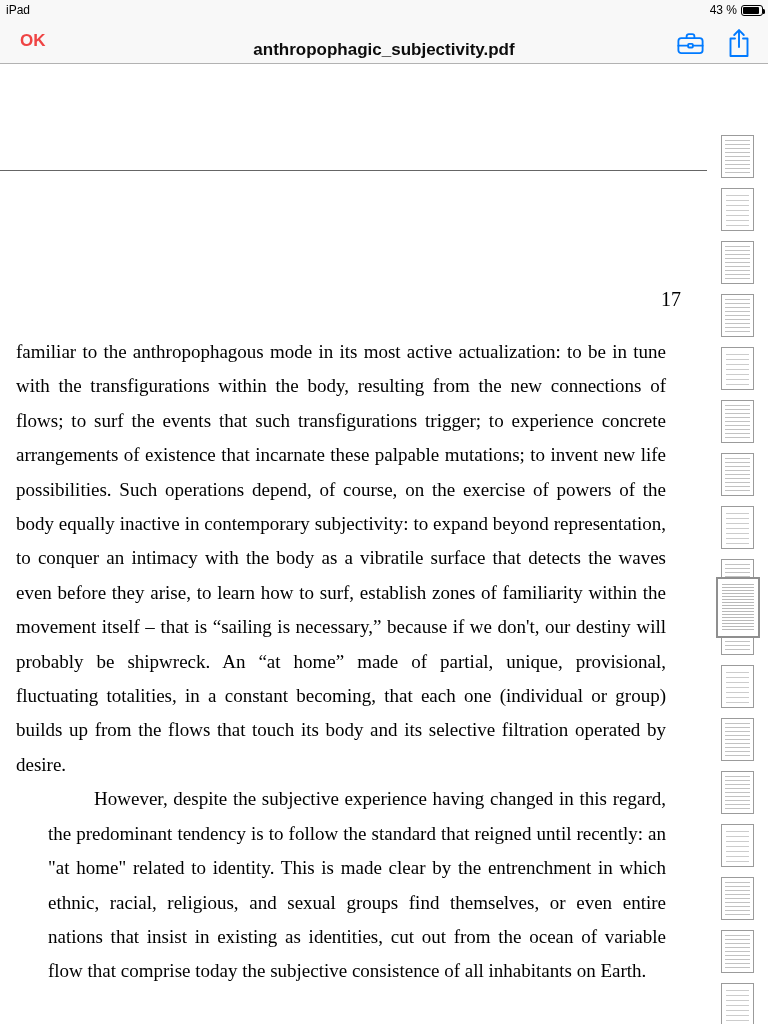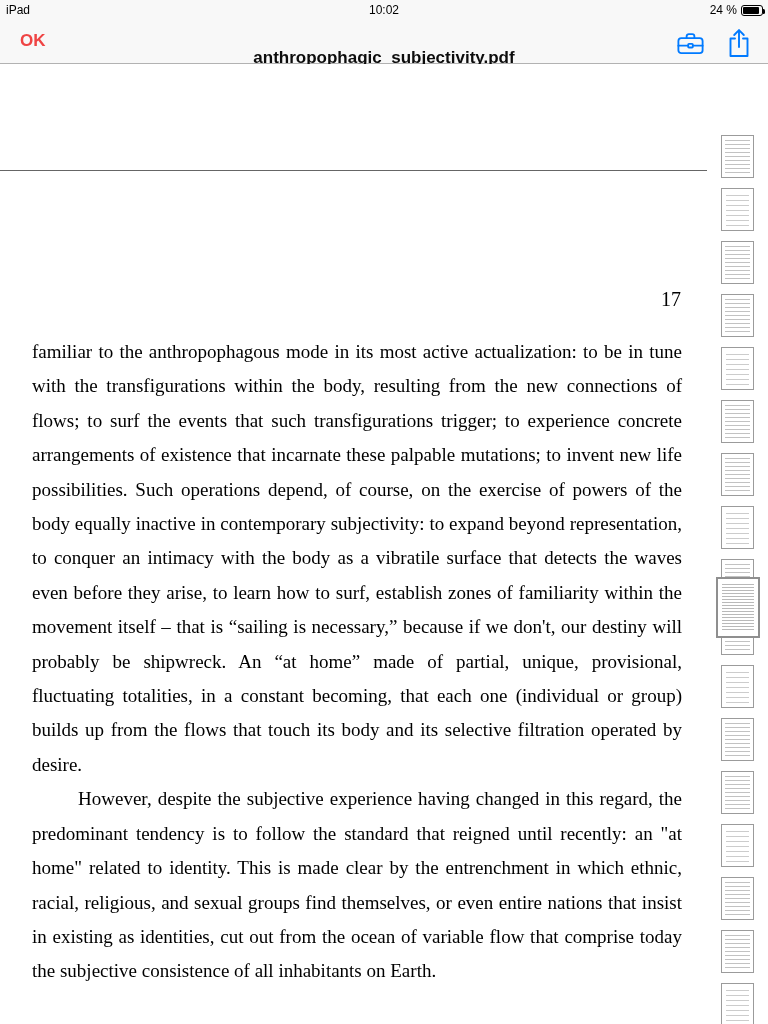"10:02" span.status-time { html: <span>10:02</span> -> none }
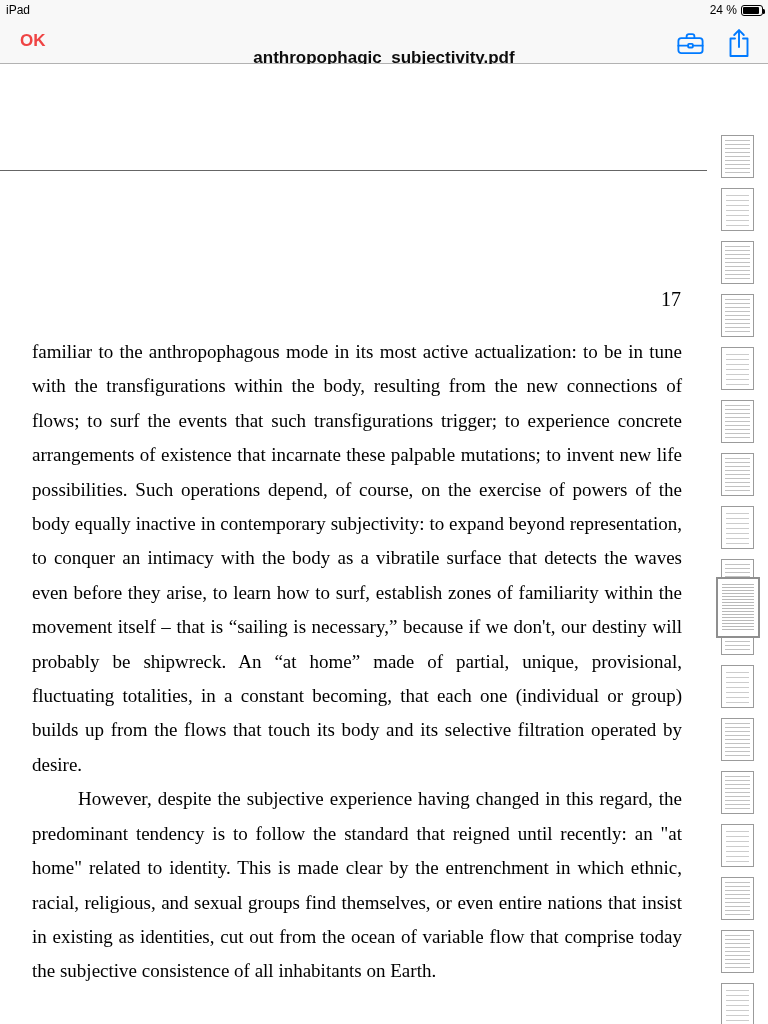"24 %" span { text: 24 -> 43 }
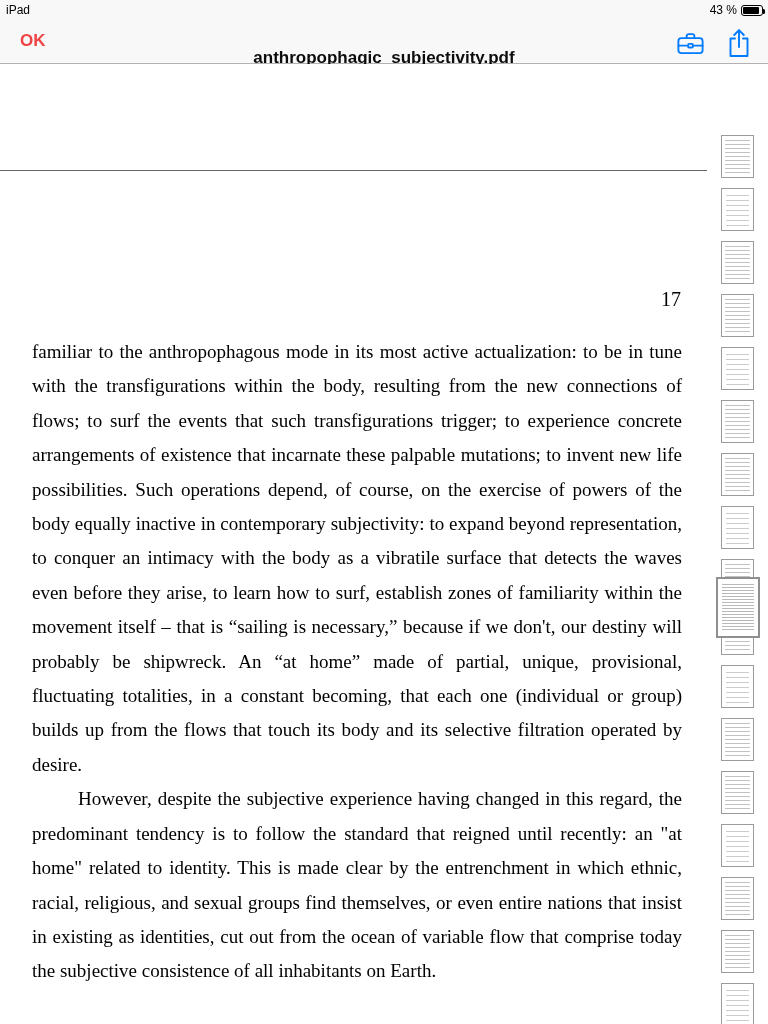"anthropophagic_subjectivity.pdf" .nav-title { top: 28px -> 20px }
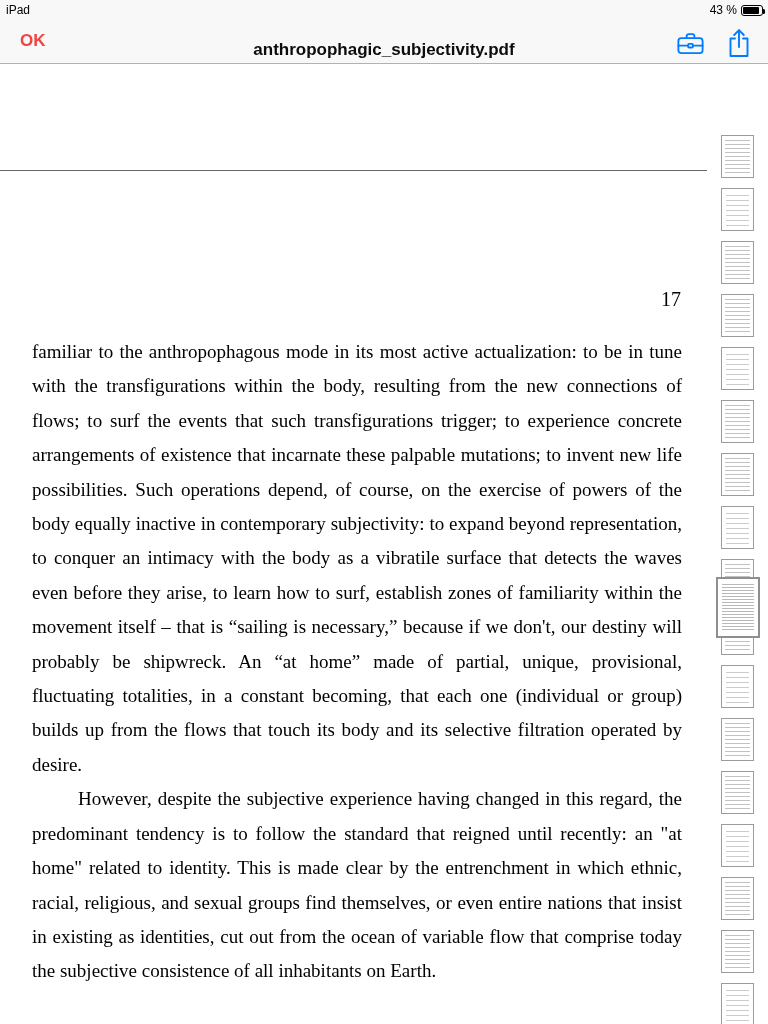"familiar to the anthropophagous mode" .text-block { left: 32px -> 16px }
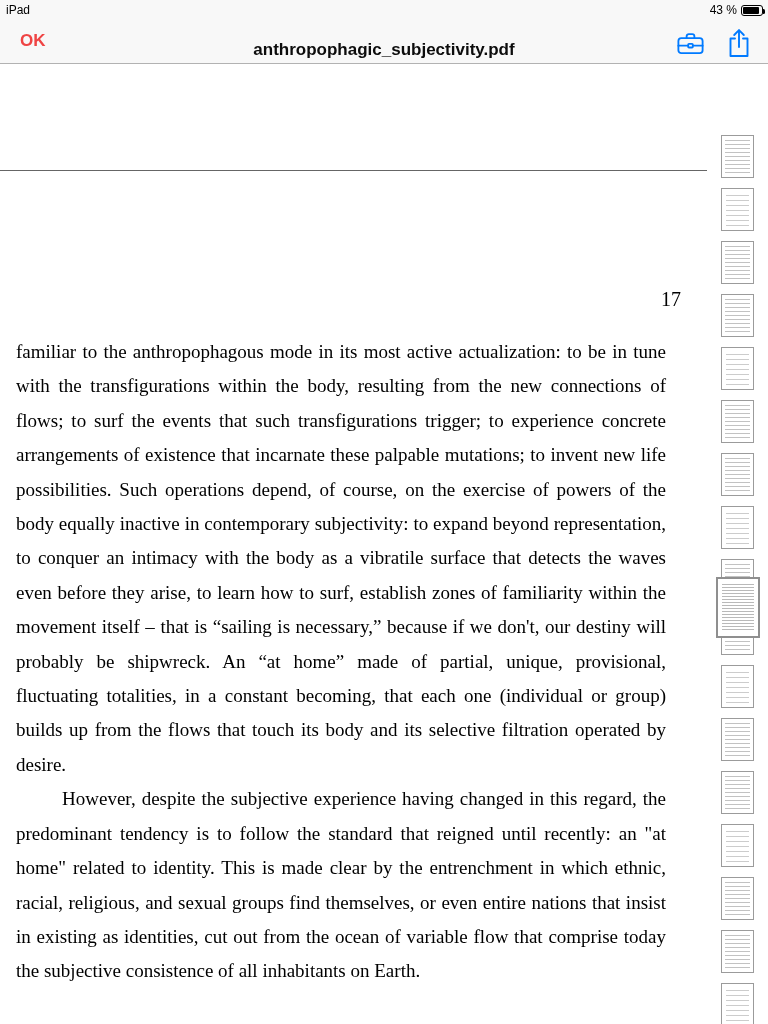"However, despite the subjective" .text-block p.indent { margin-left: none -> 32px }
